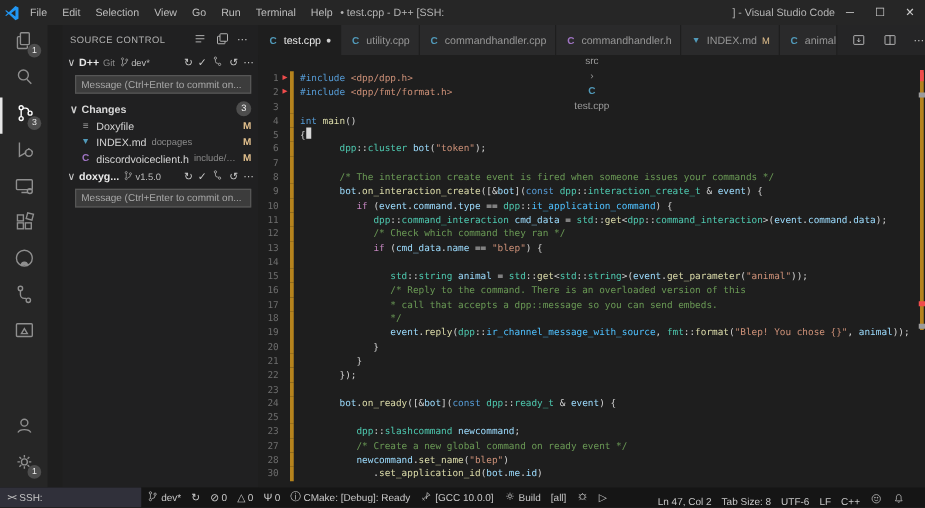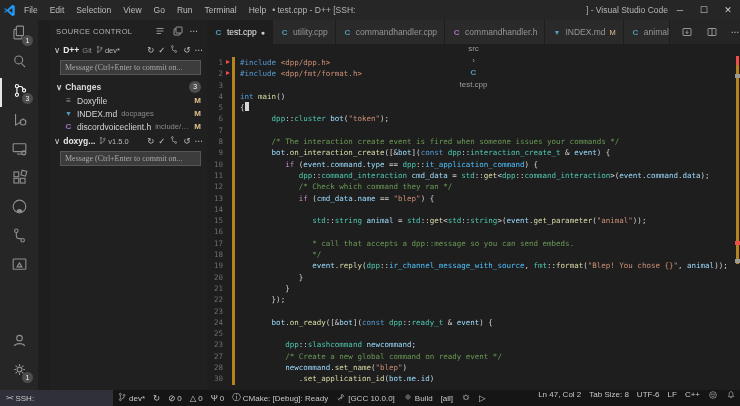"Message (Ctrl+Enter to commit on..." .msg-box input { font-family: Liberation Serif, serif -> Liberation Sans, sans-serif }
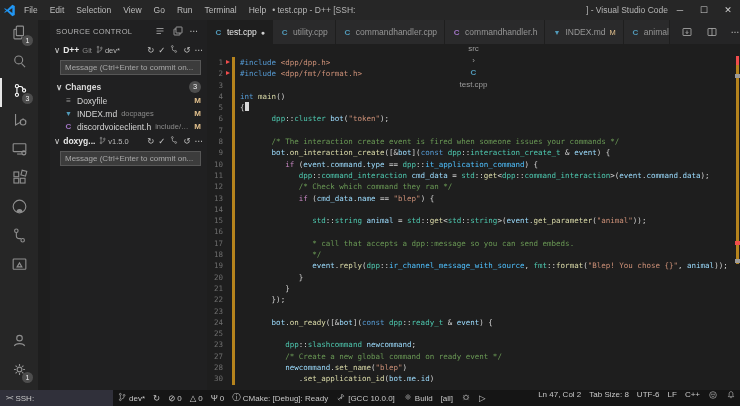"/* Reply to the command." pre { html: none -> <pre><span> </span><span>/* Reply to the command. There is an overloaded version of this</span></pre> }
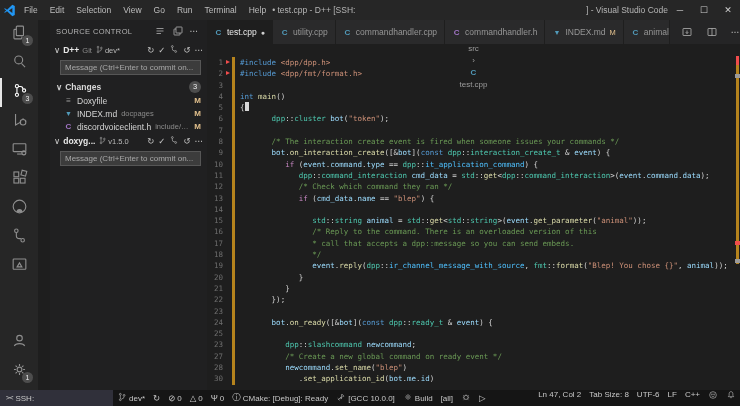"Ln 47, Col 2" .st-right { align-items: flex-start -> flex-end; padding-right: 0 -> 12px }
